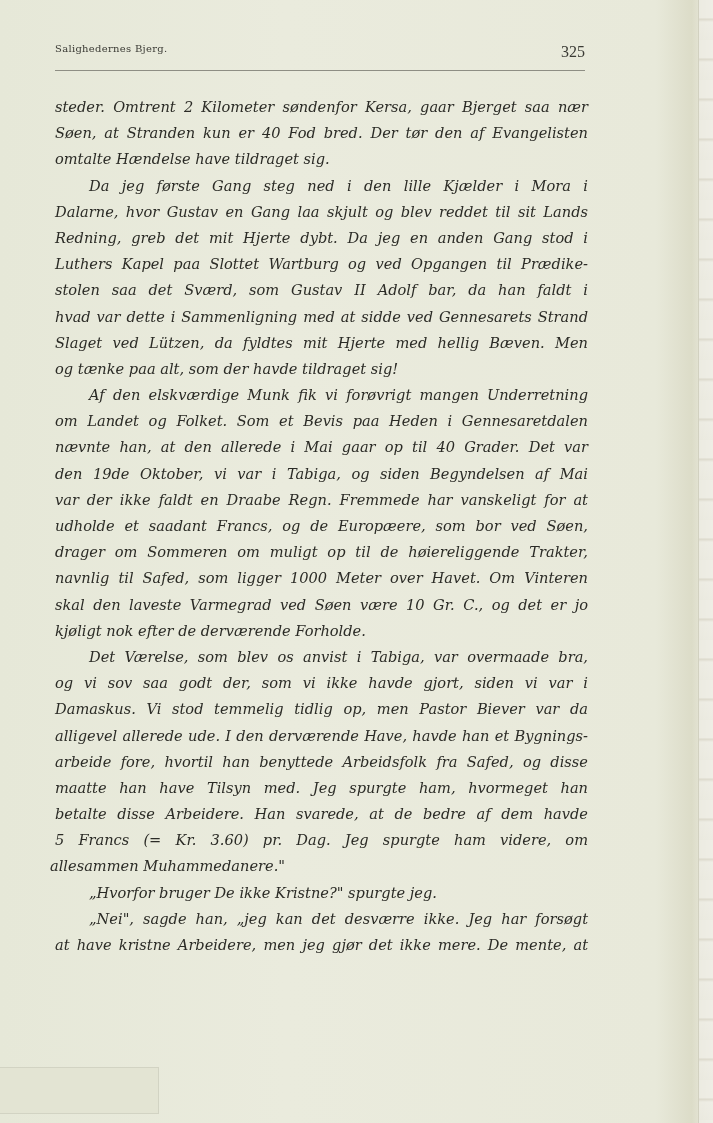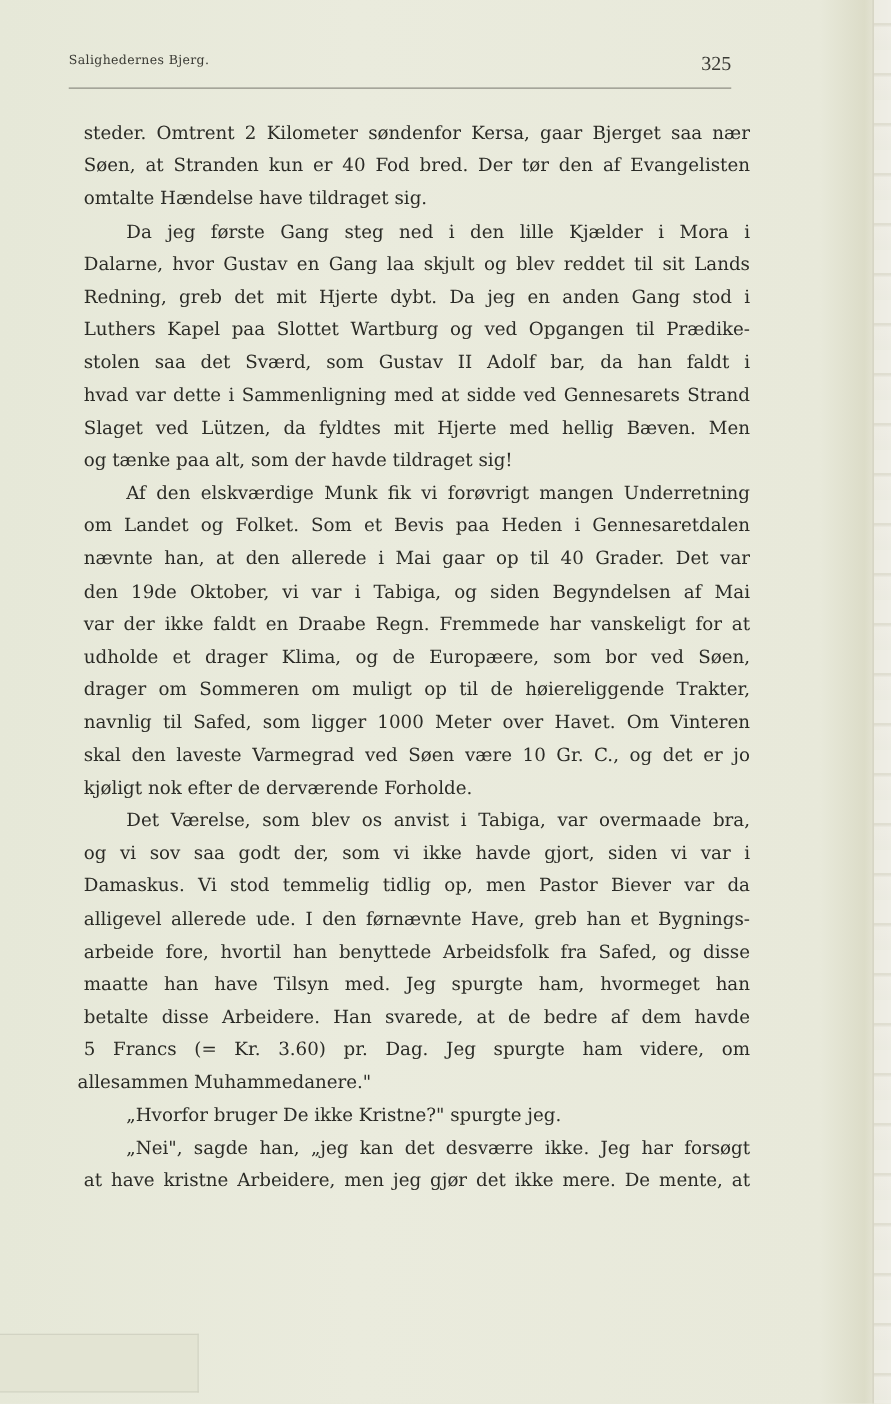"steder. Omtrent 2 Kilometer søndenfor" .body-text { font-style: none -> italic; left: 67px -> 55px }
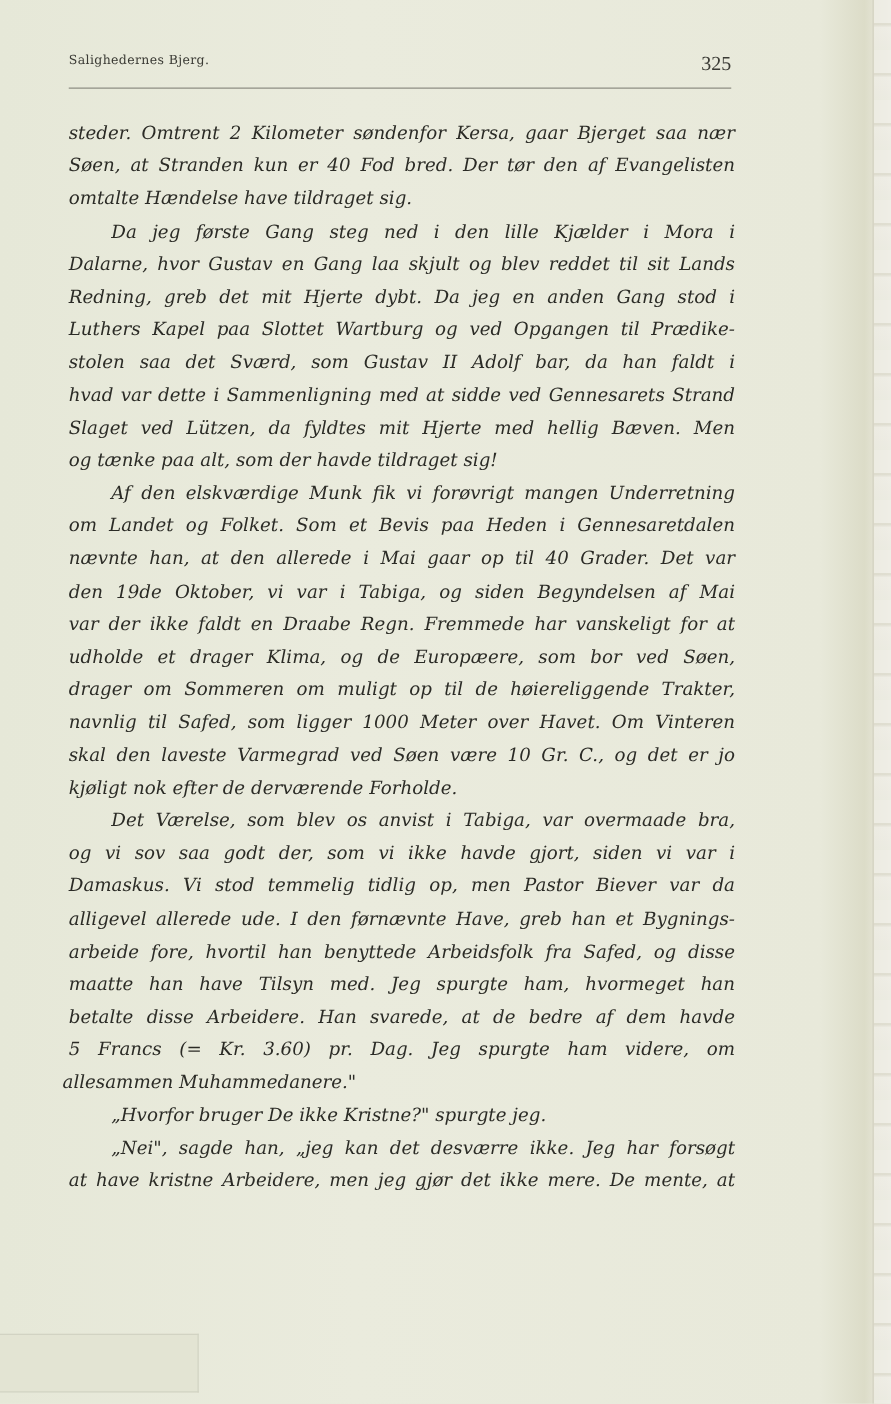"udholde et drager Klima, og" div.line { text: drager Klima -> saadant Francs }
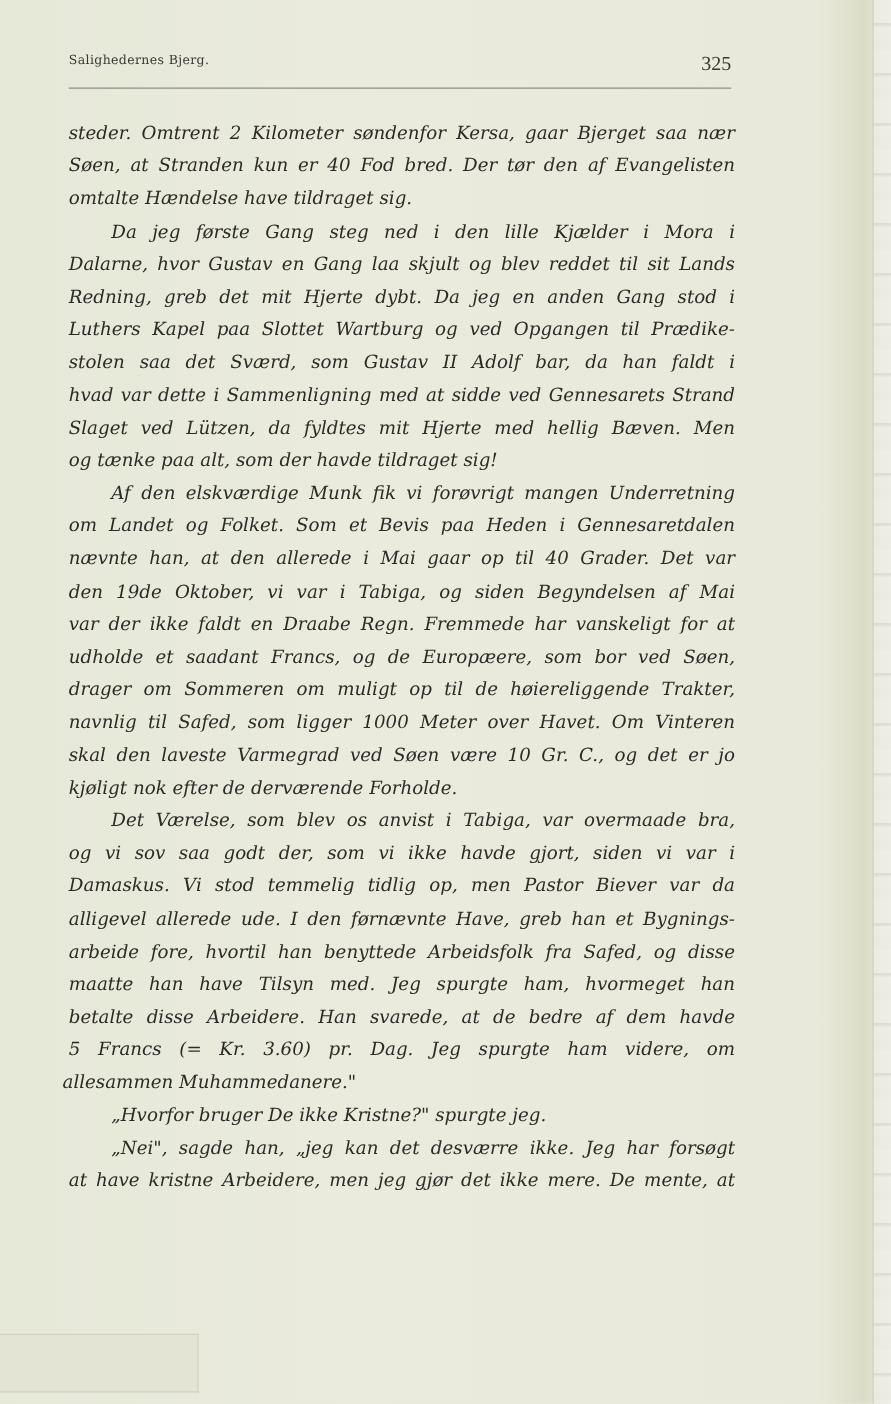"alligevel allerede ude. I den" div.line { text: førnævnte Have, greb -> derværende Have, havde }
